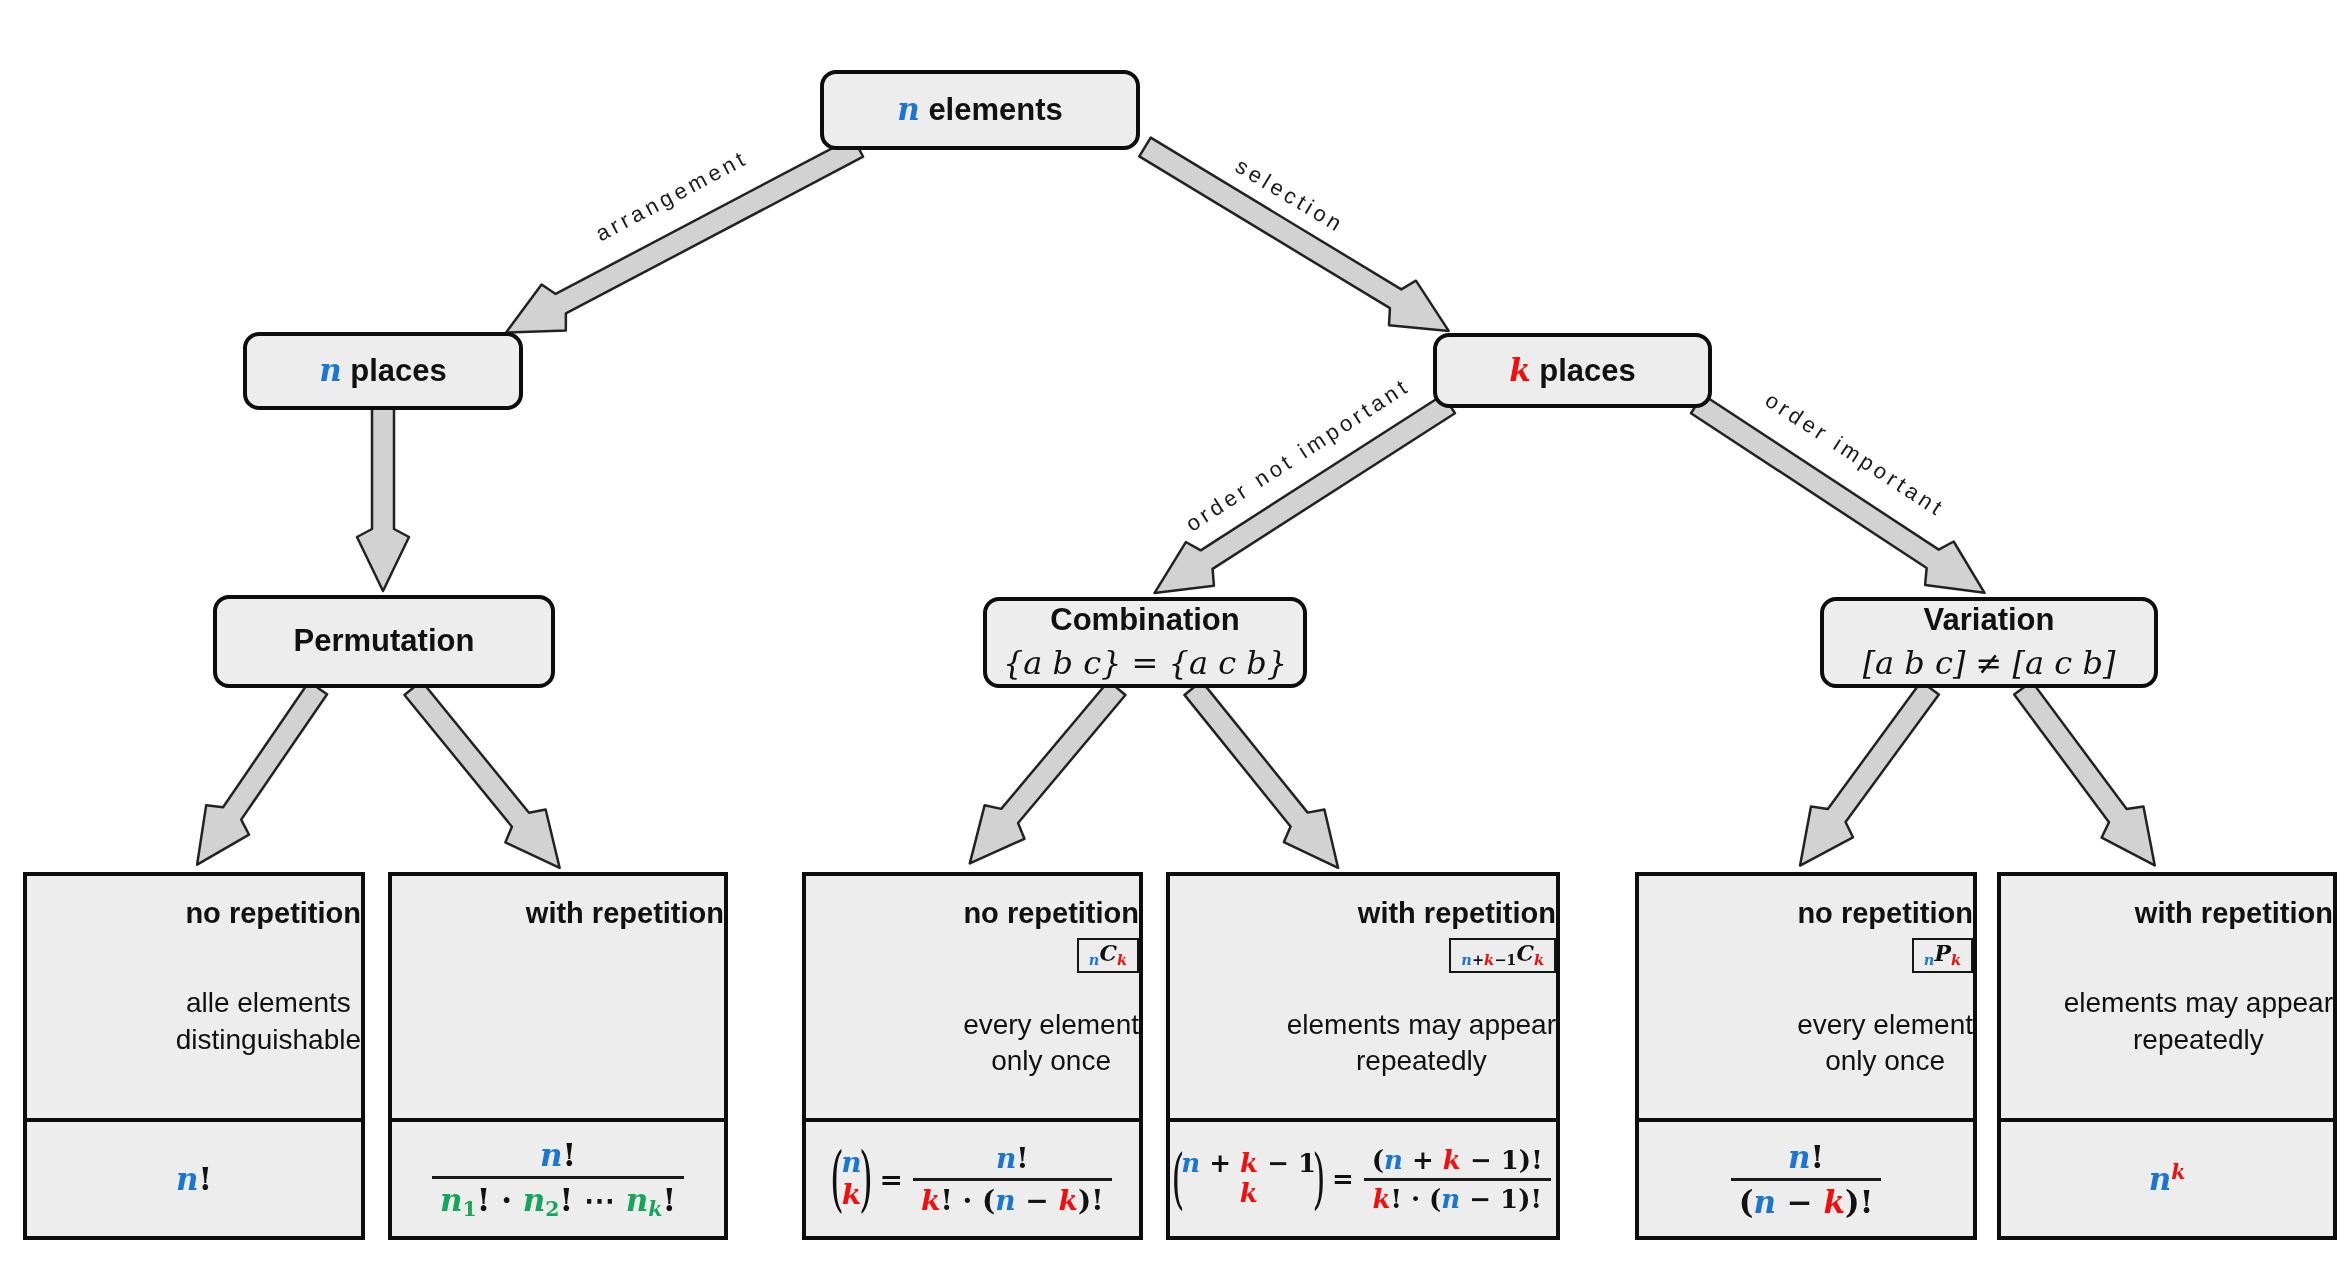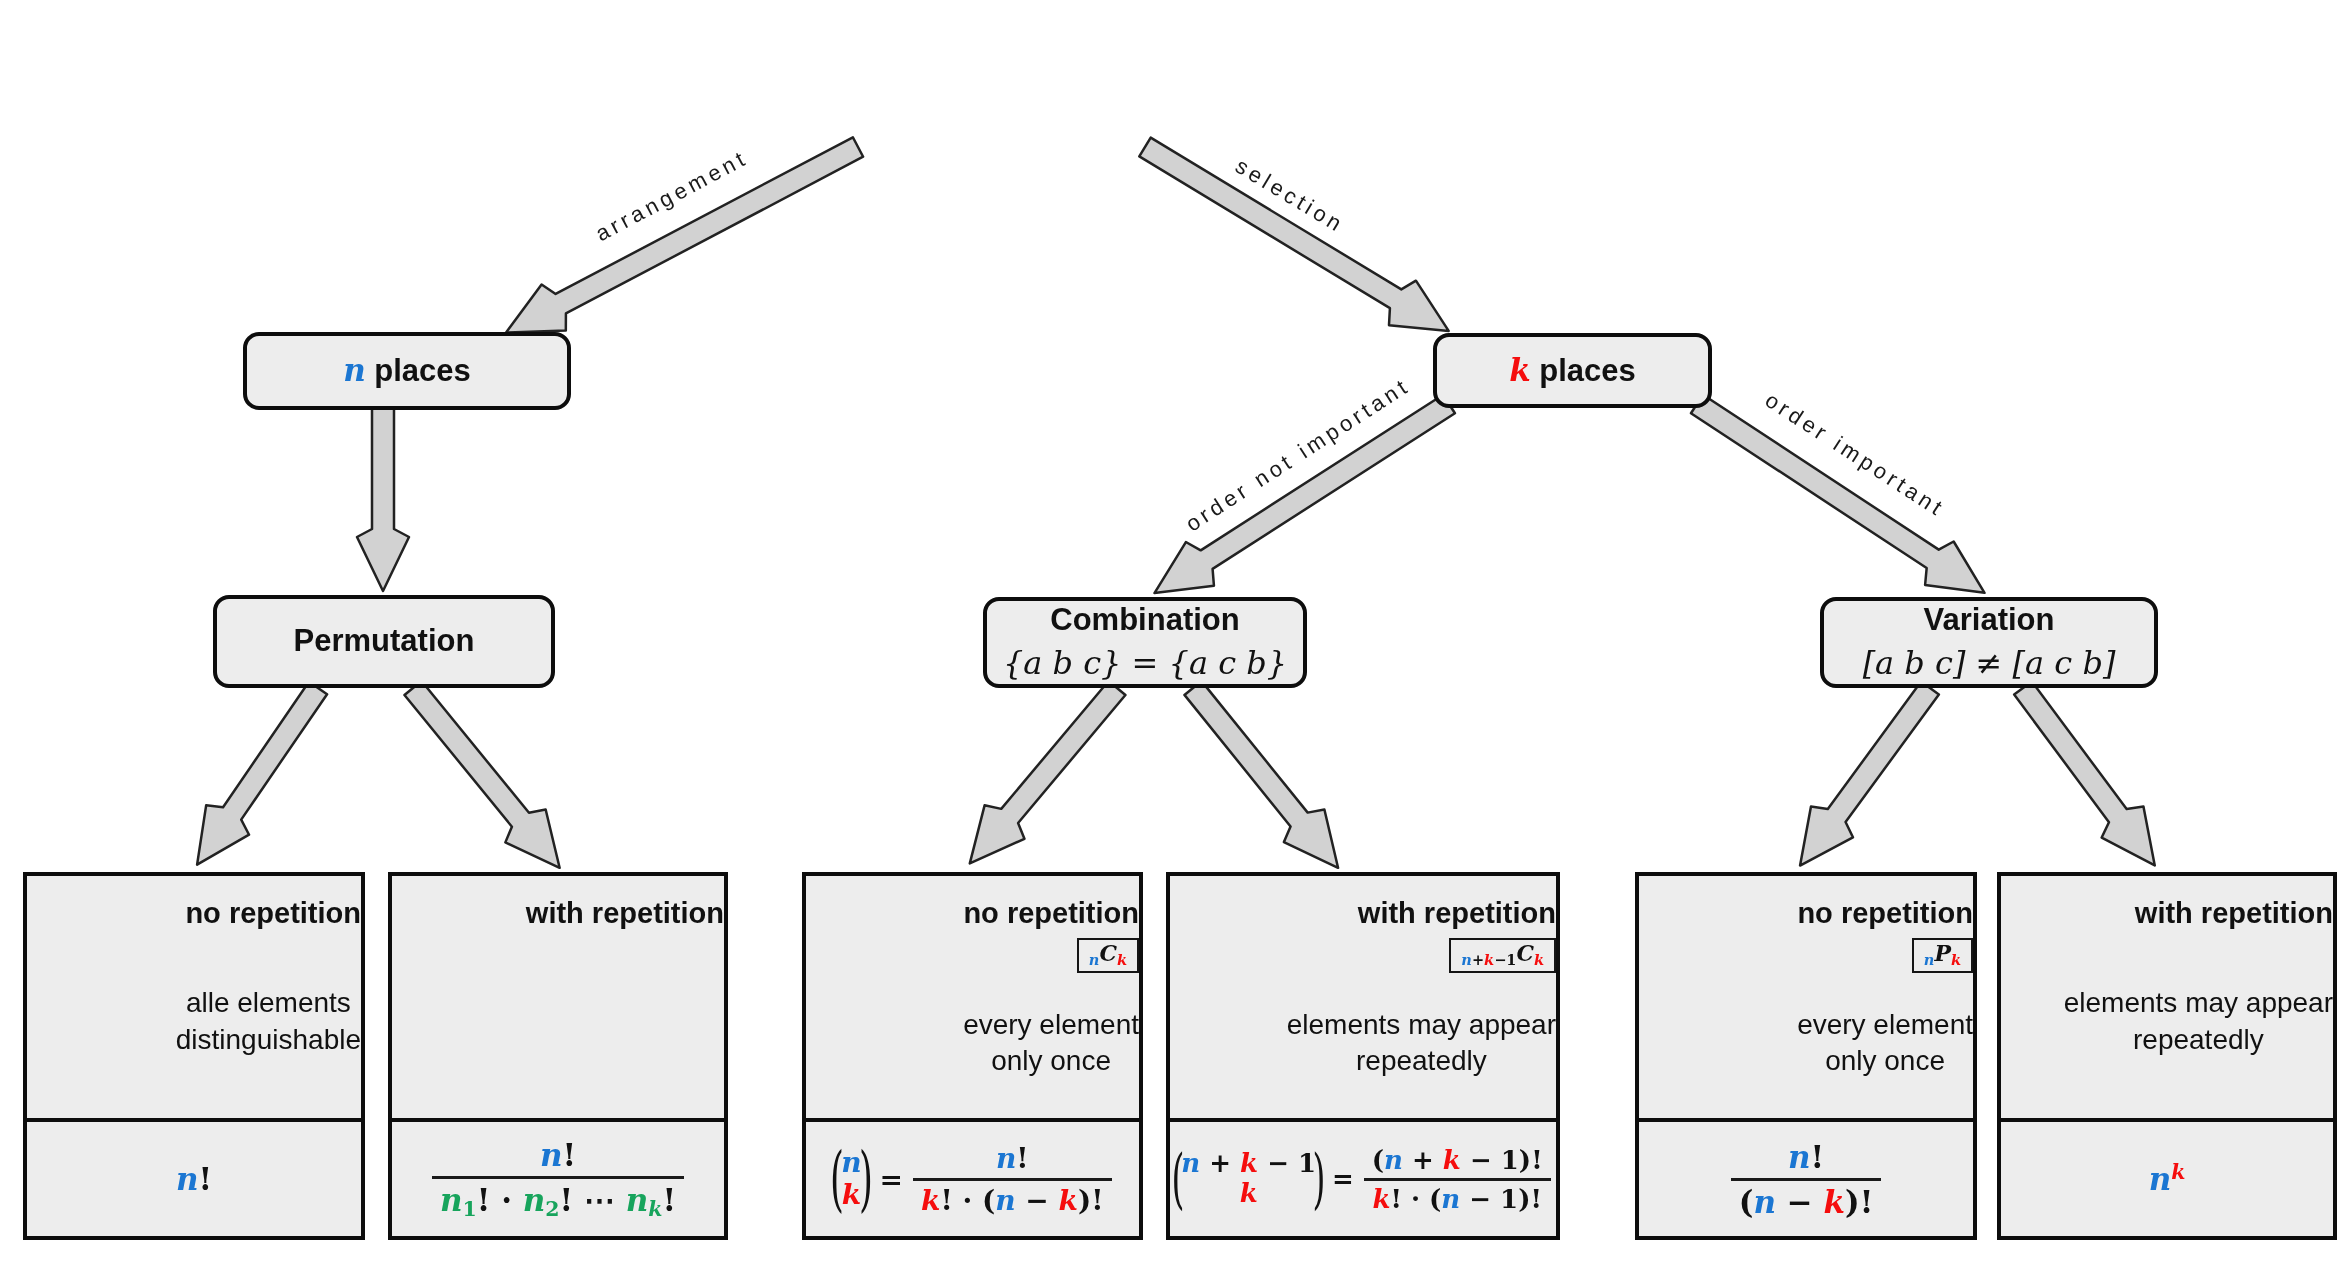"n elements" div.node { html: none -> <div> <div><span>n</span><span> elements</span></div> </div> }
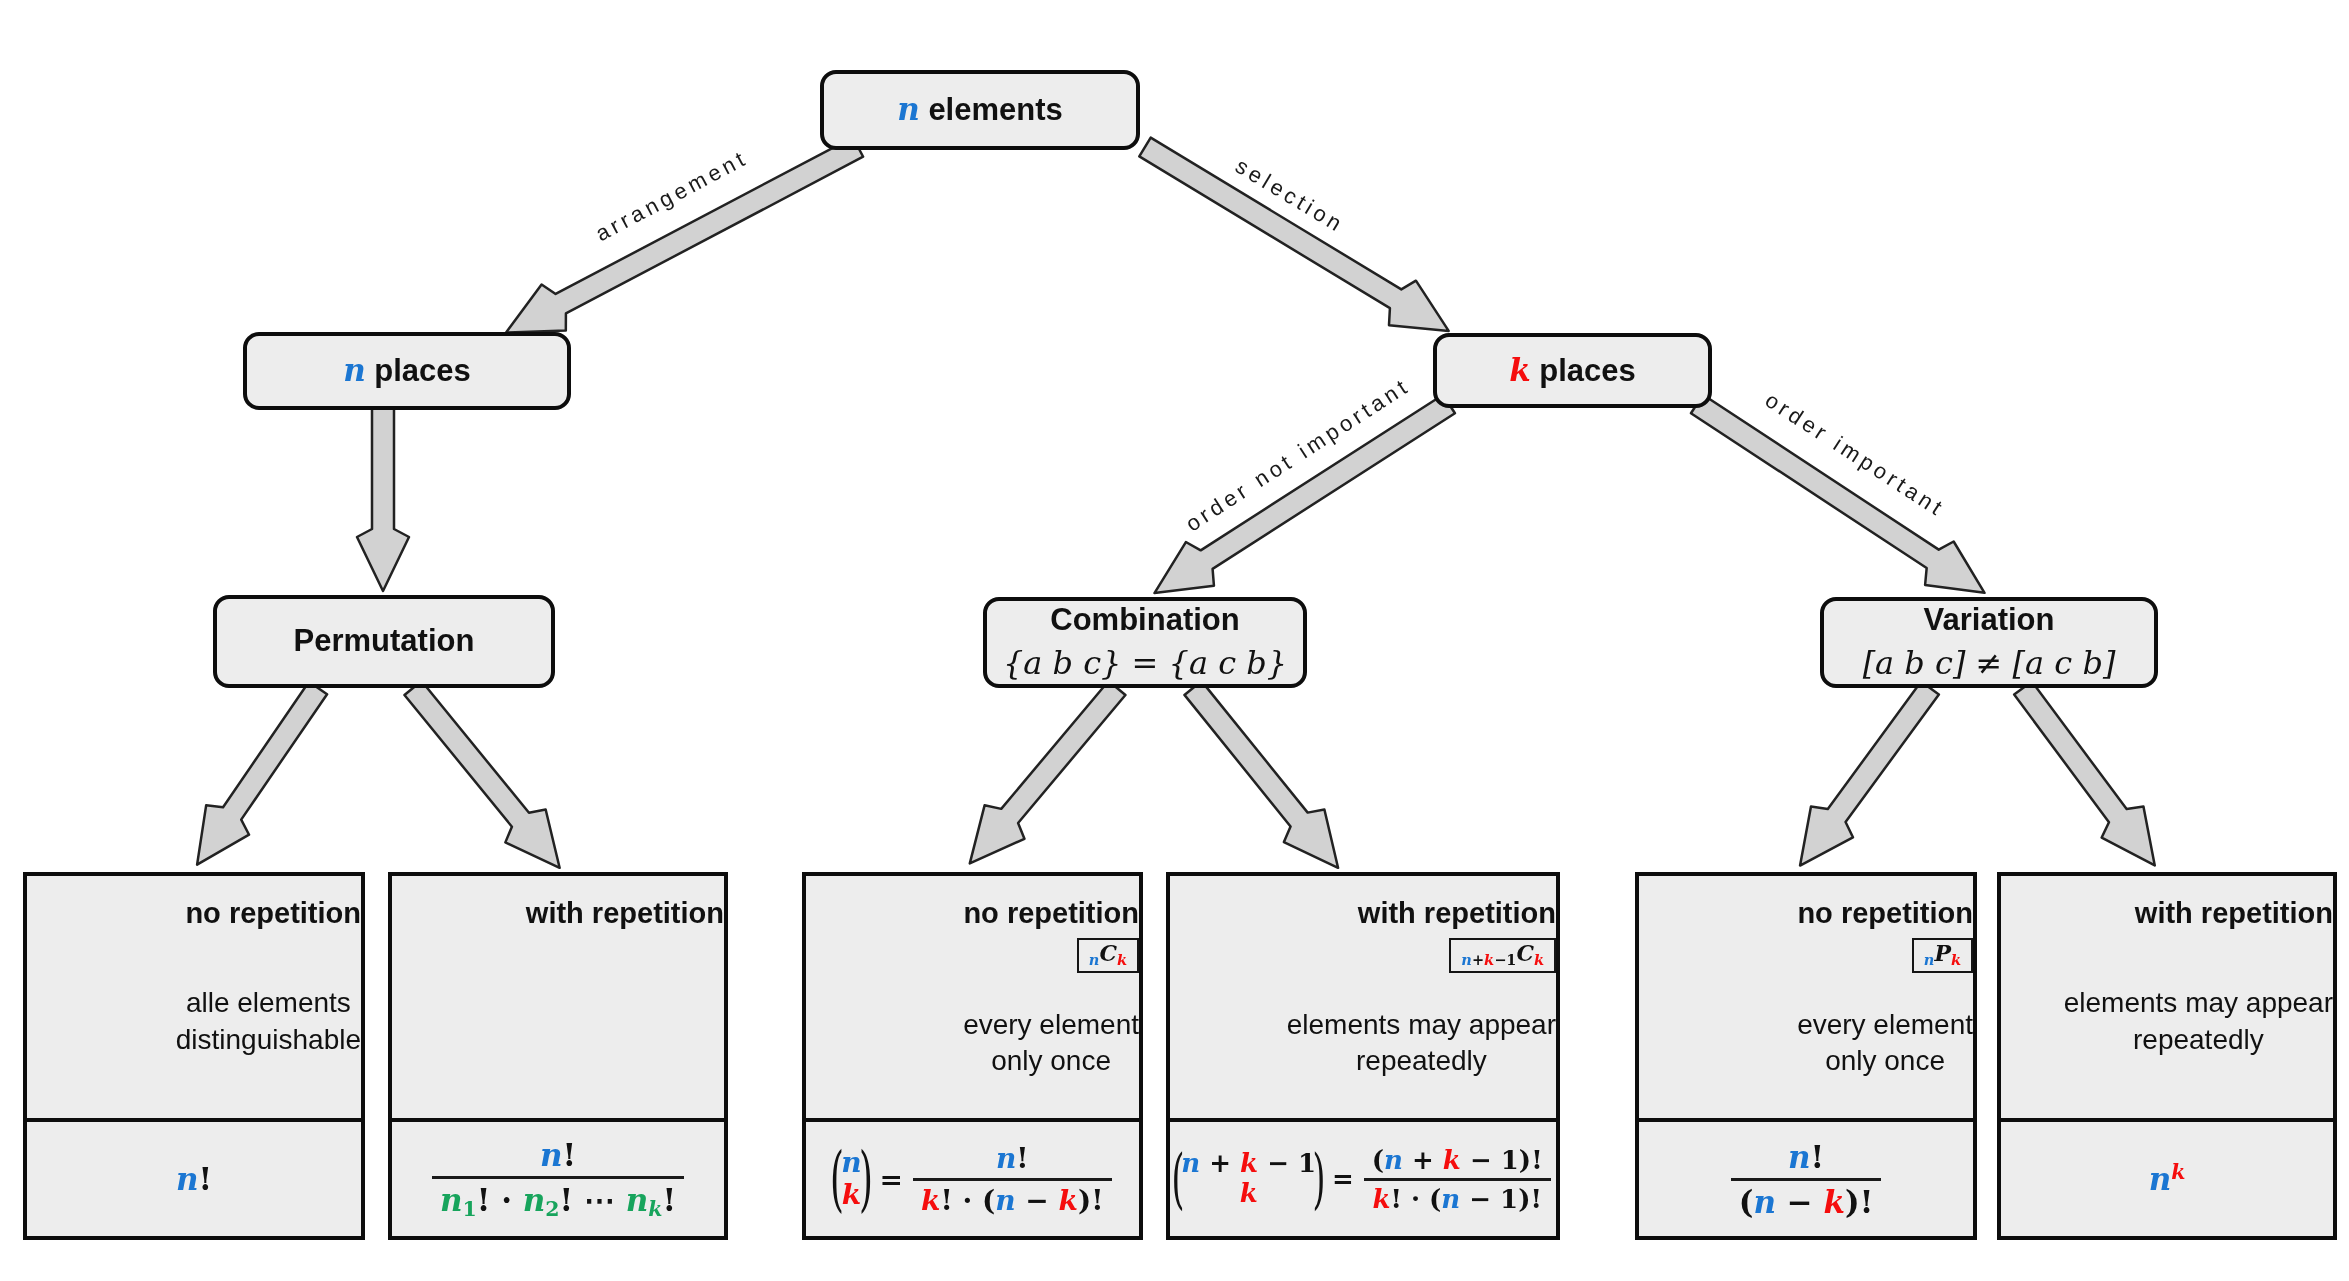"n places" div.node { width: 328px -> 280px }
